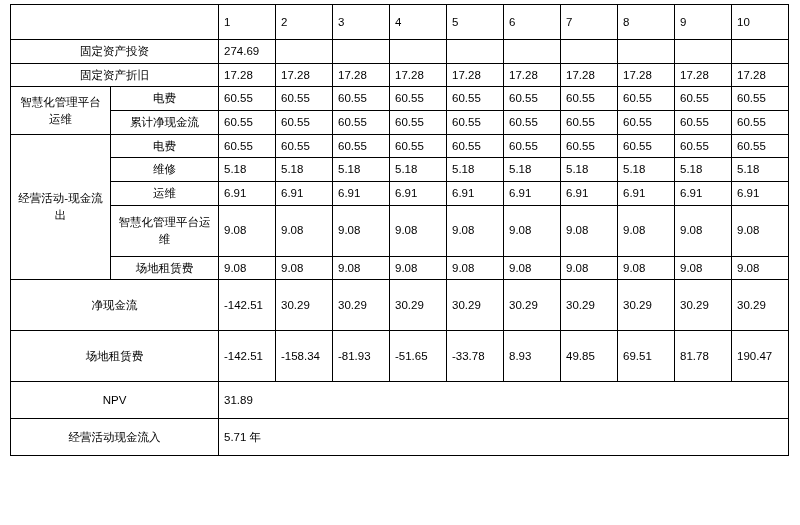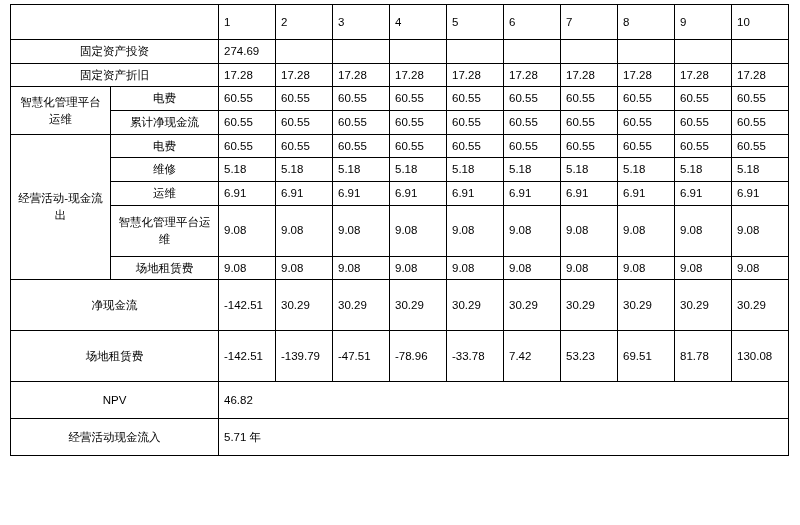"-139.79" td.num { text: -139.79 -> -158.34 }
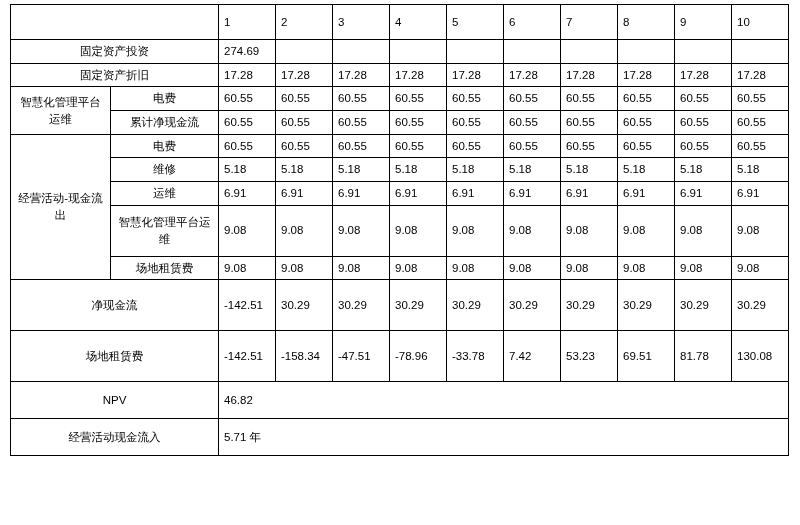"-47.51" td.num { text: -47.51 -> -81.93 }
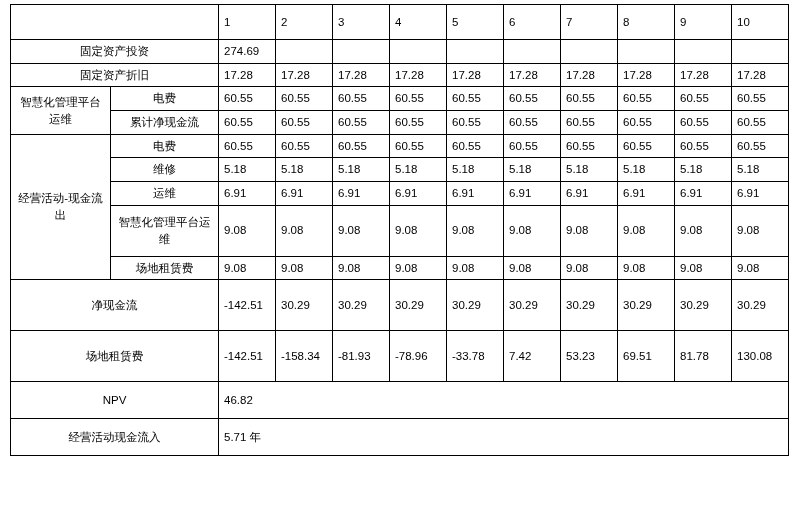"-78.96" td.num { text: -78.96 -> -51.65 }
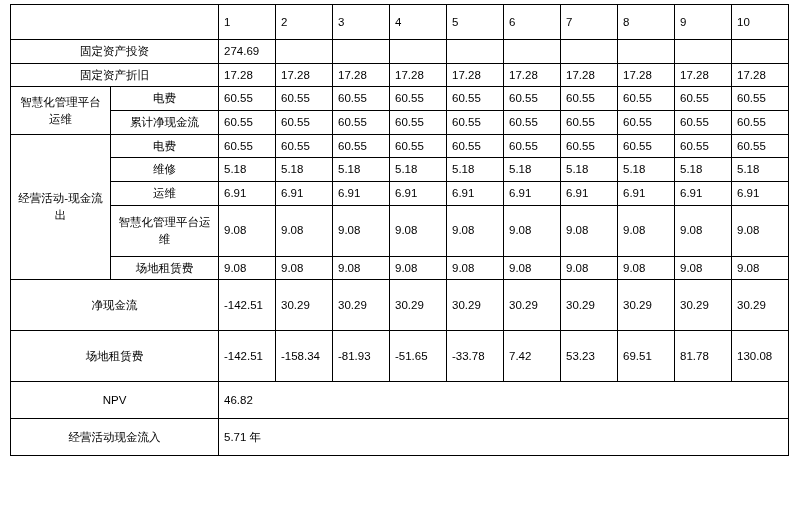"7.42" td.num { text: 7.42 -> 8.93 }
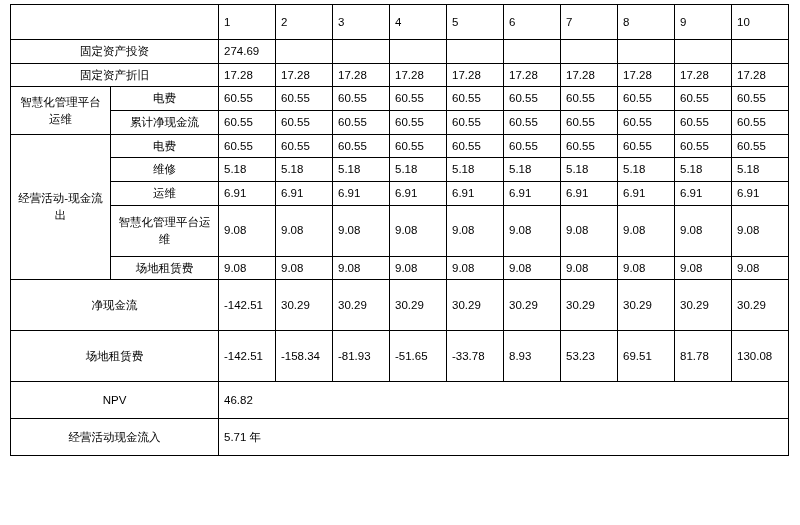"53.23" td.num { text: 53.23 -> 49.85 }
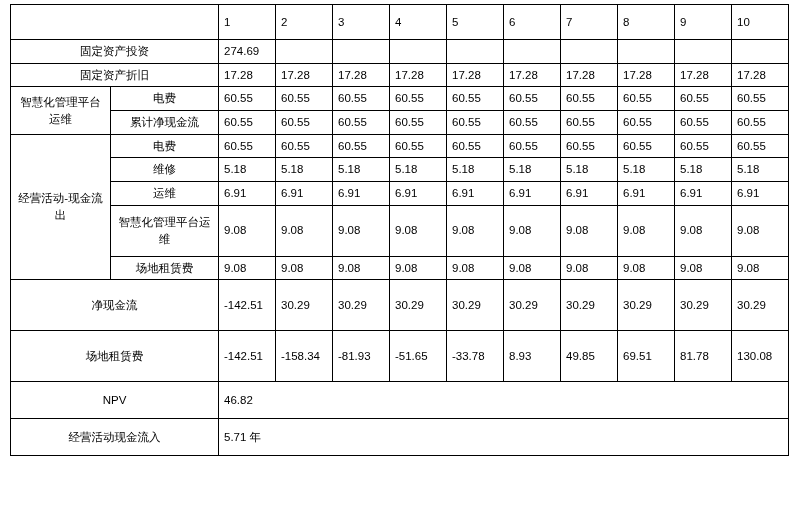"130.08" td.num { text: 130.08 -> 190.47 }
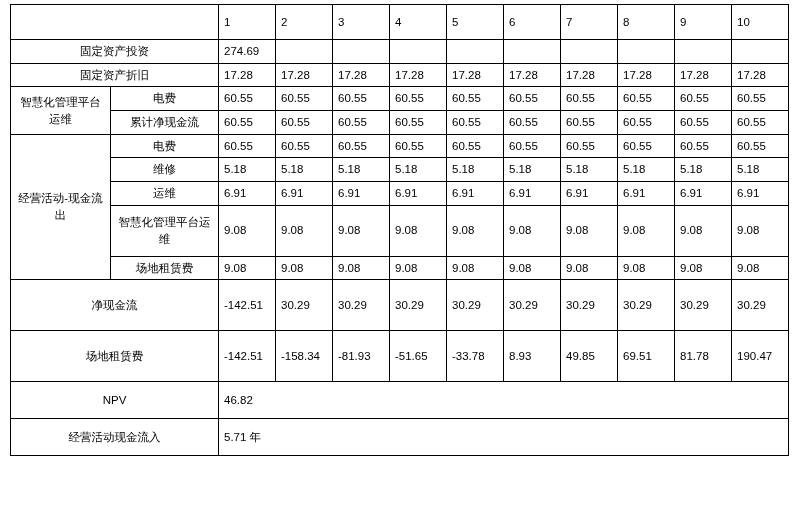"46.82" td.num { text: 46.82 -> 31.89 }
